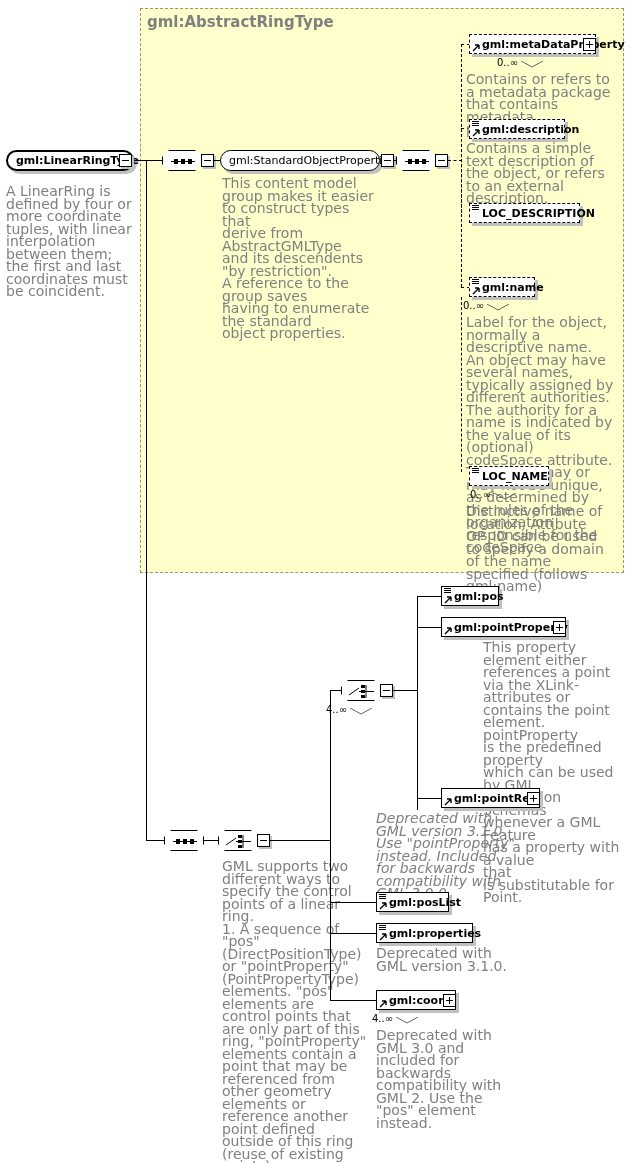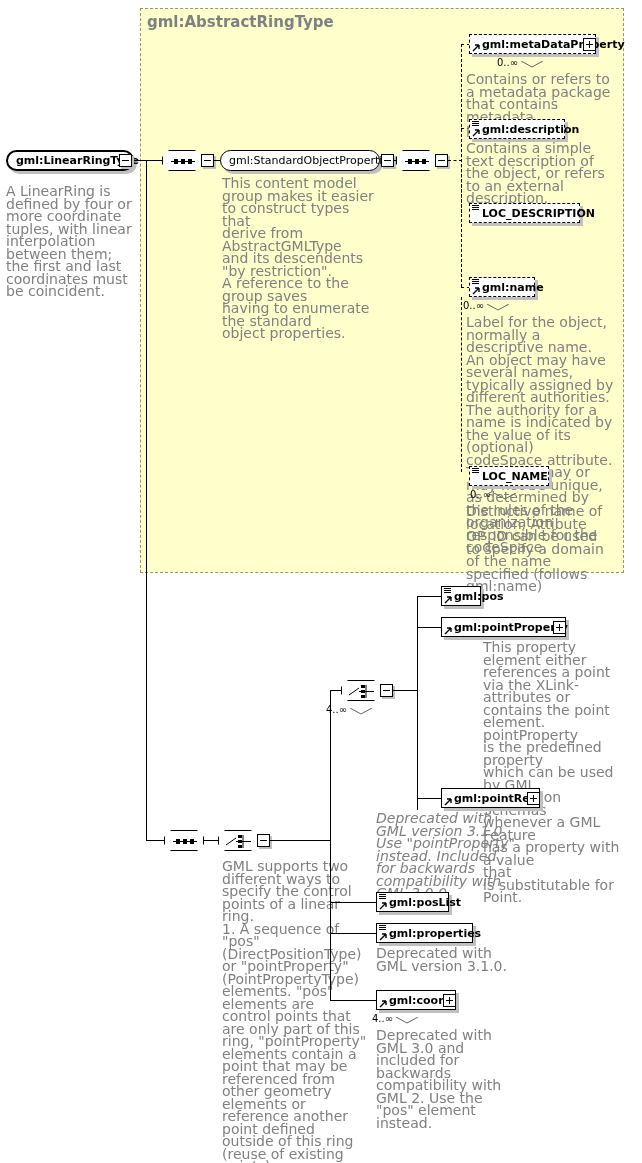"gml:pos" div.node { width: 40px -> 58px }
